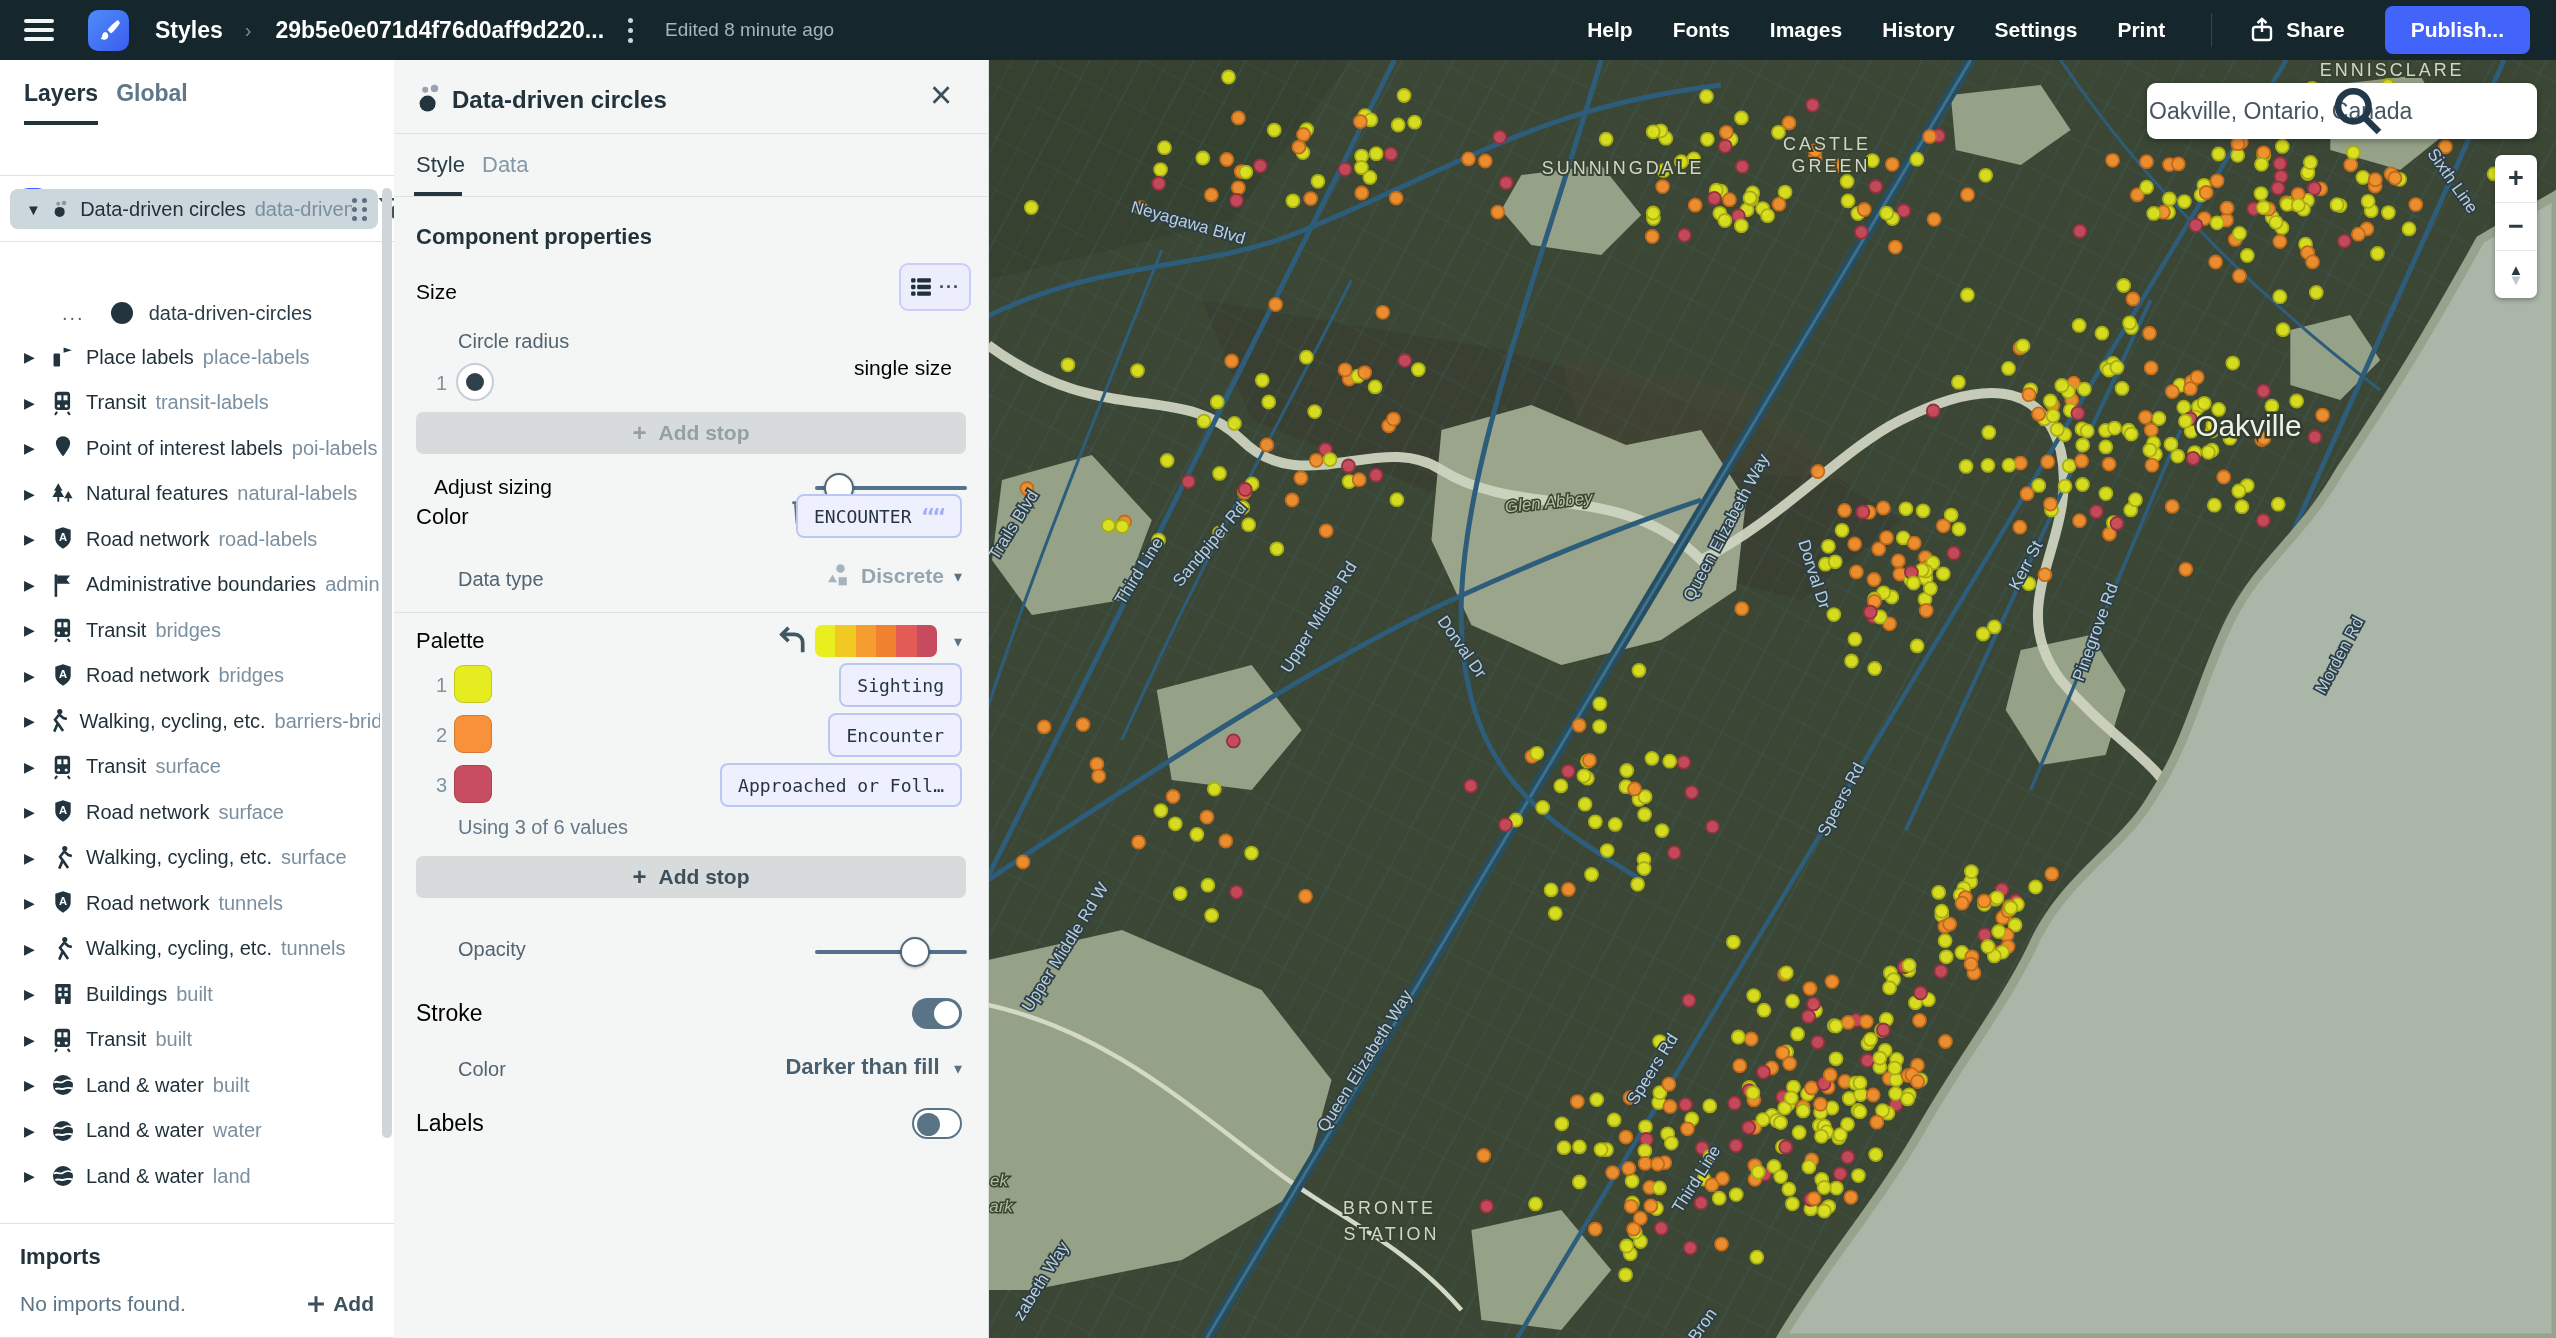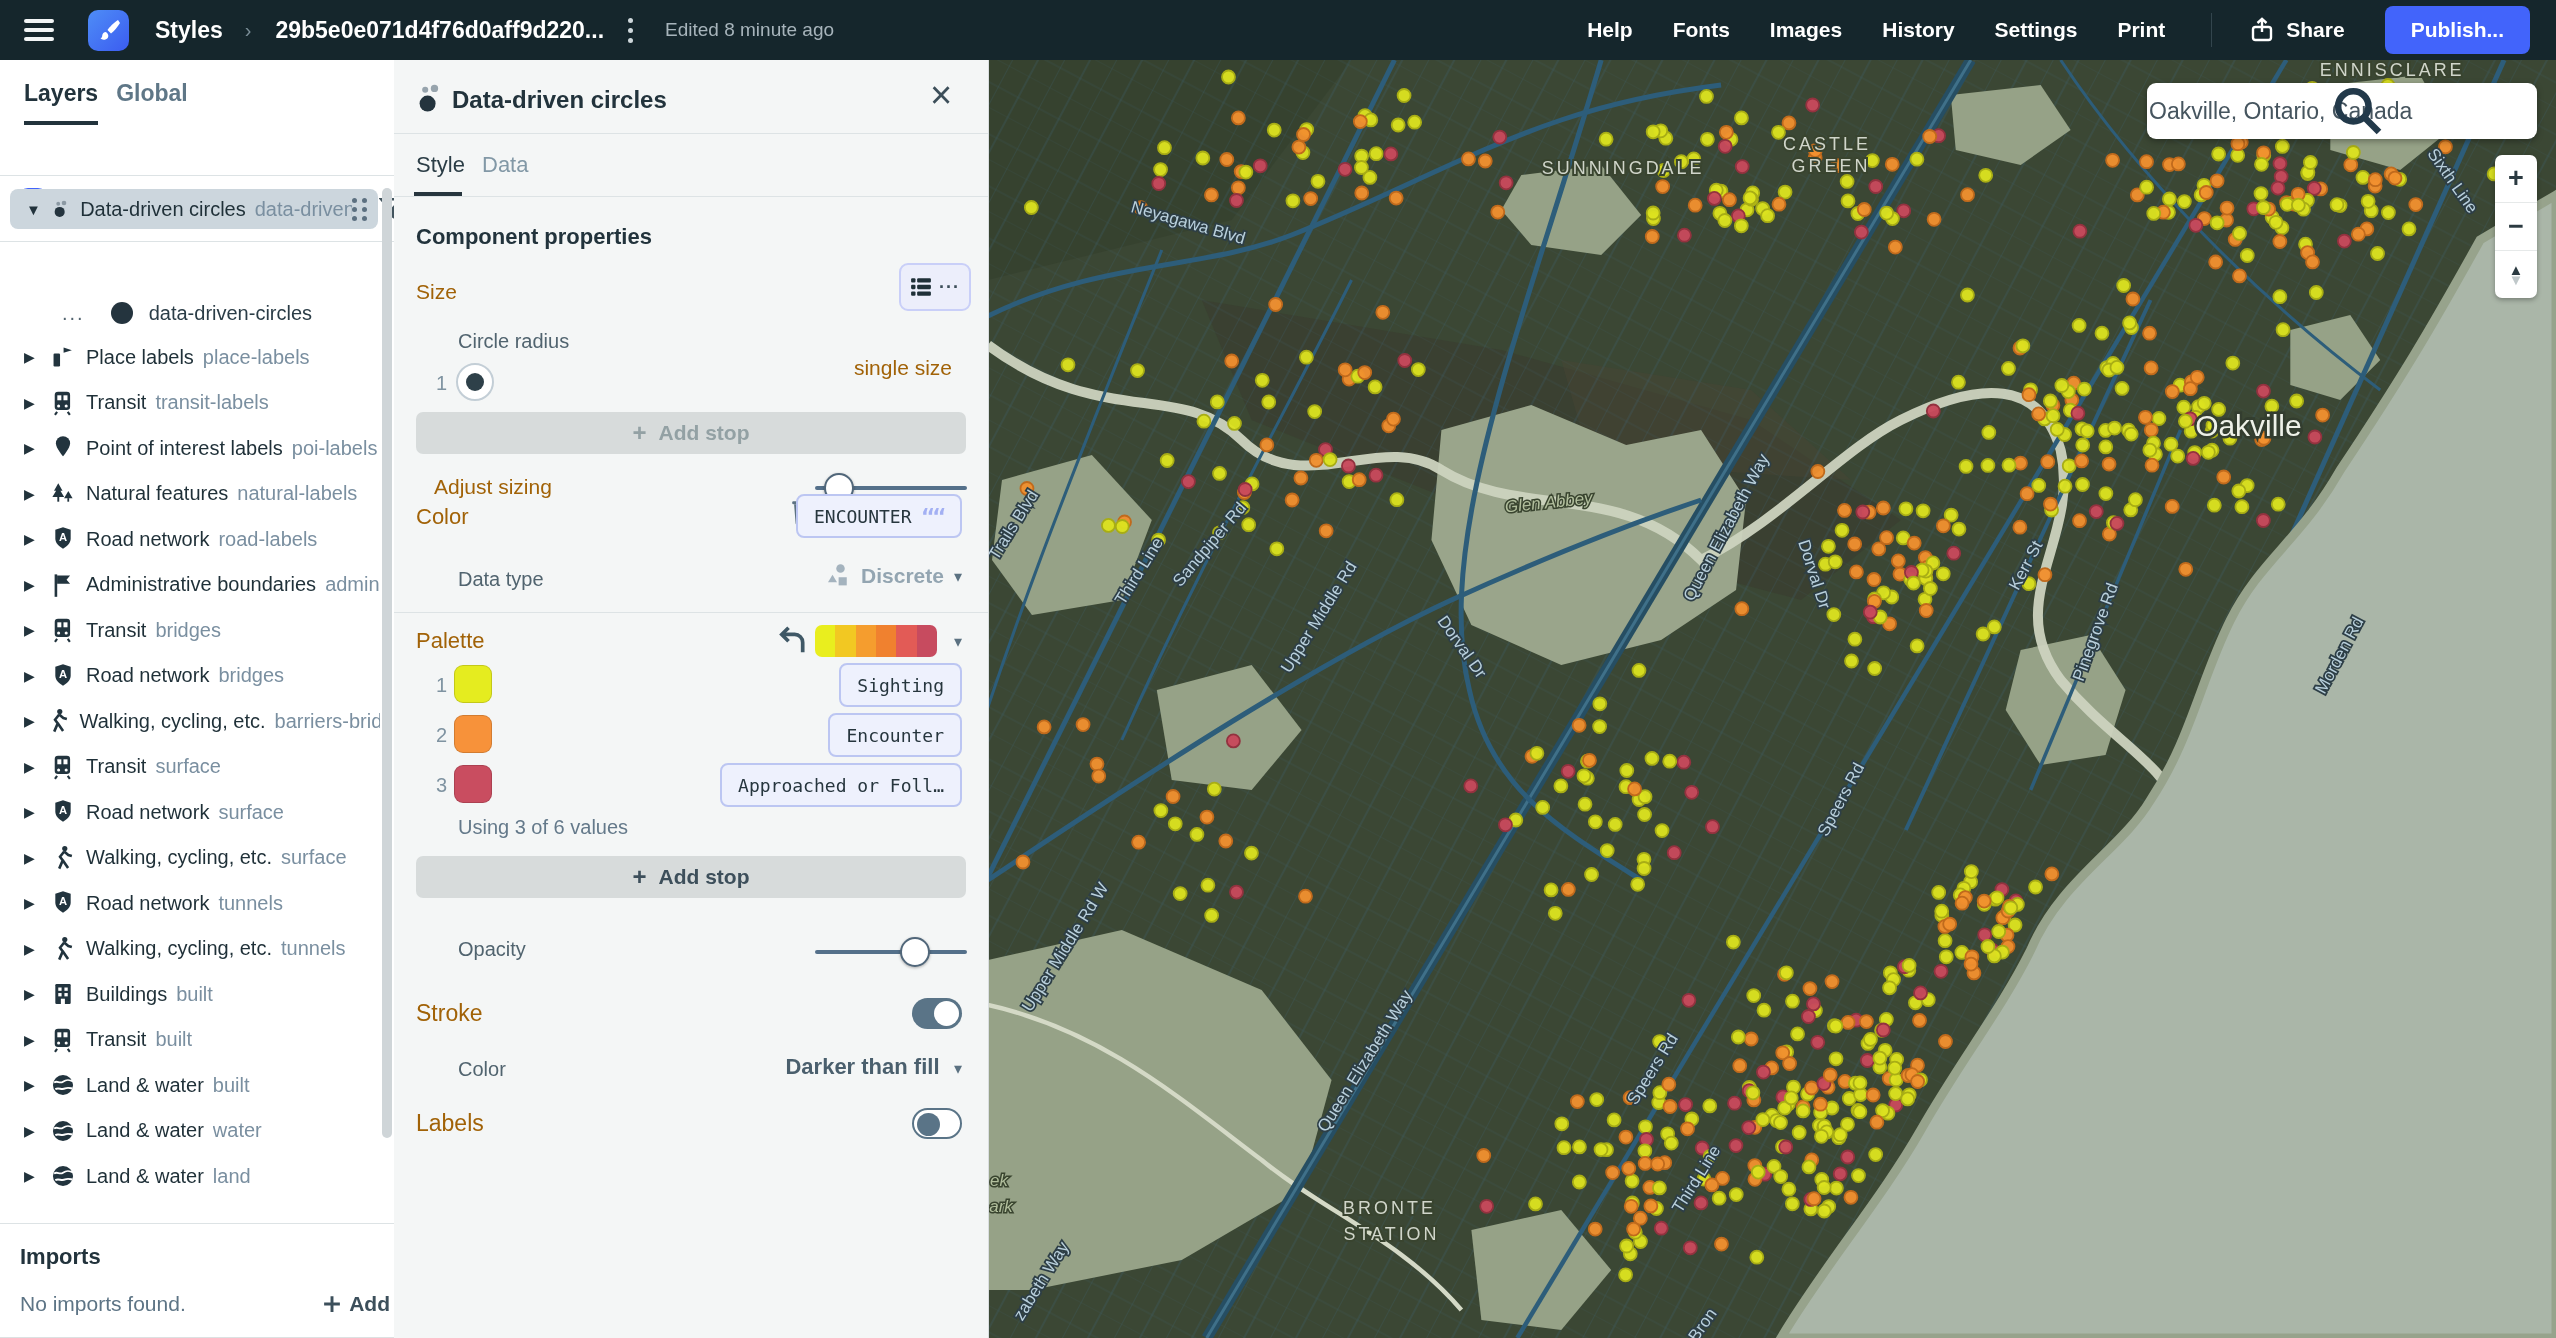"Size" .plabel { color: #a16207 -> #000000 }
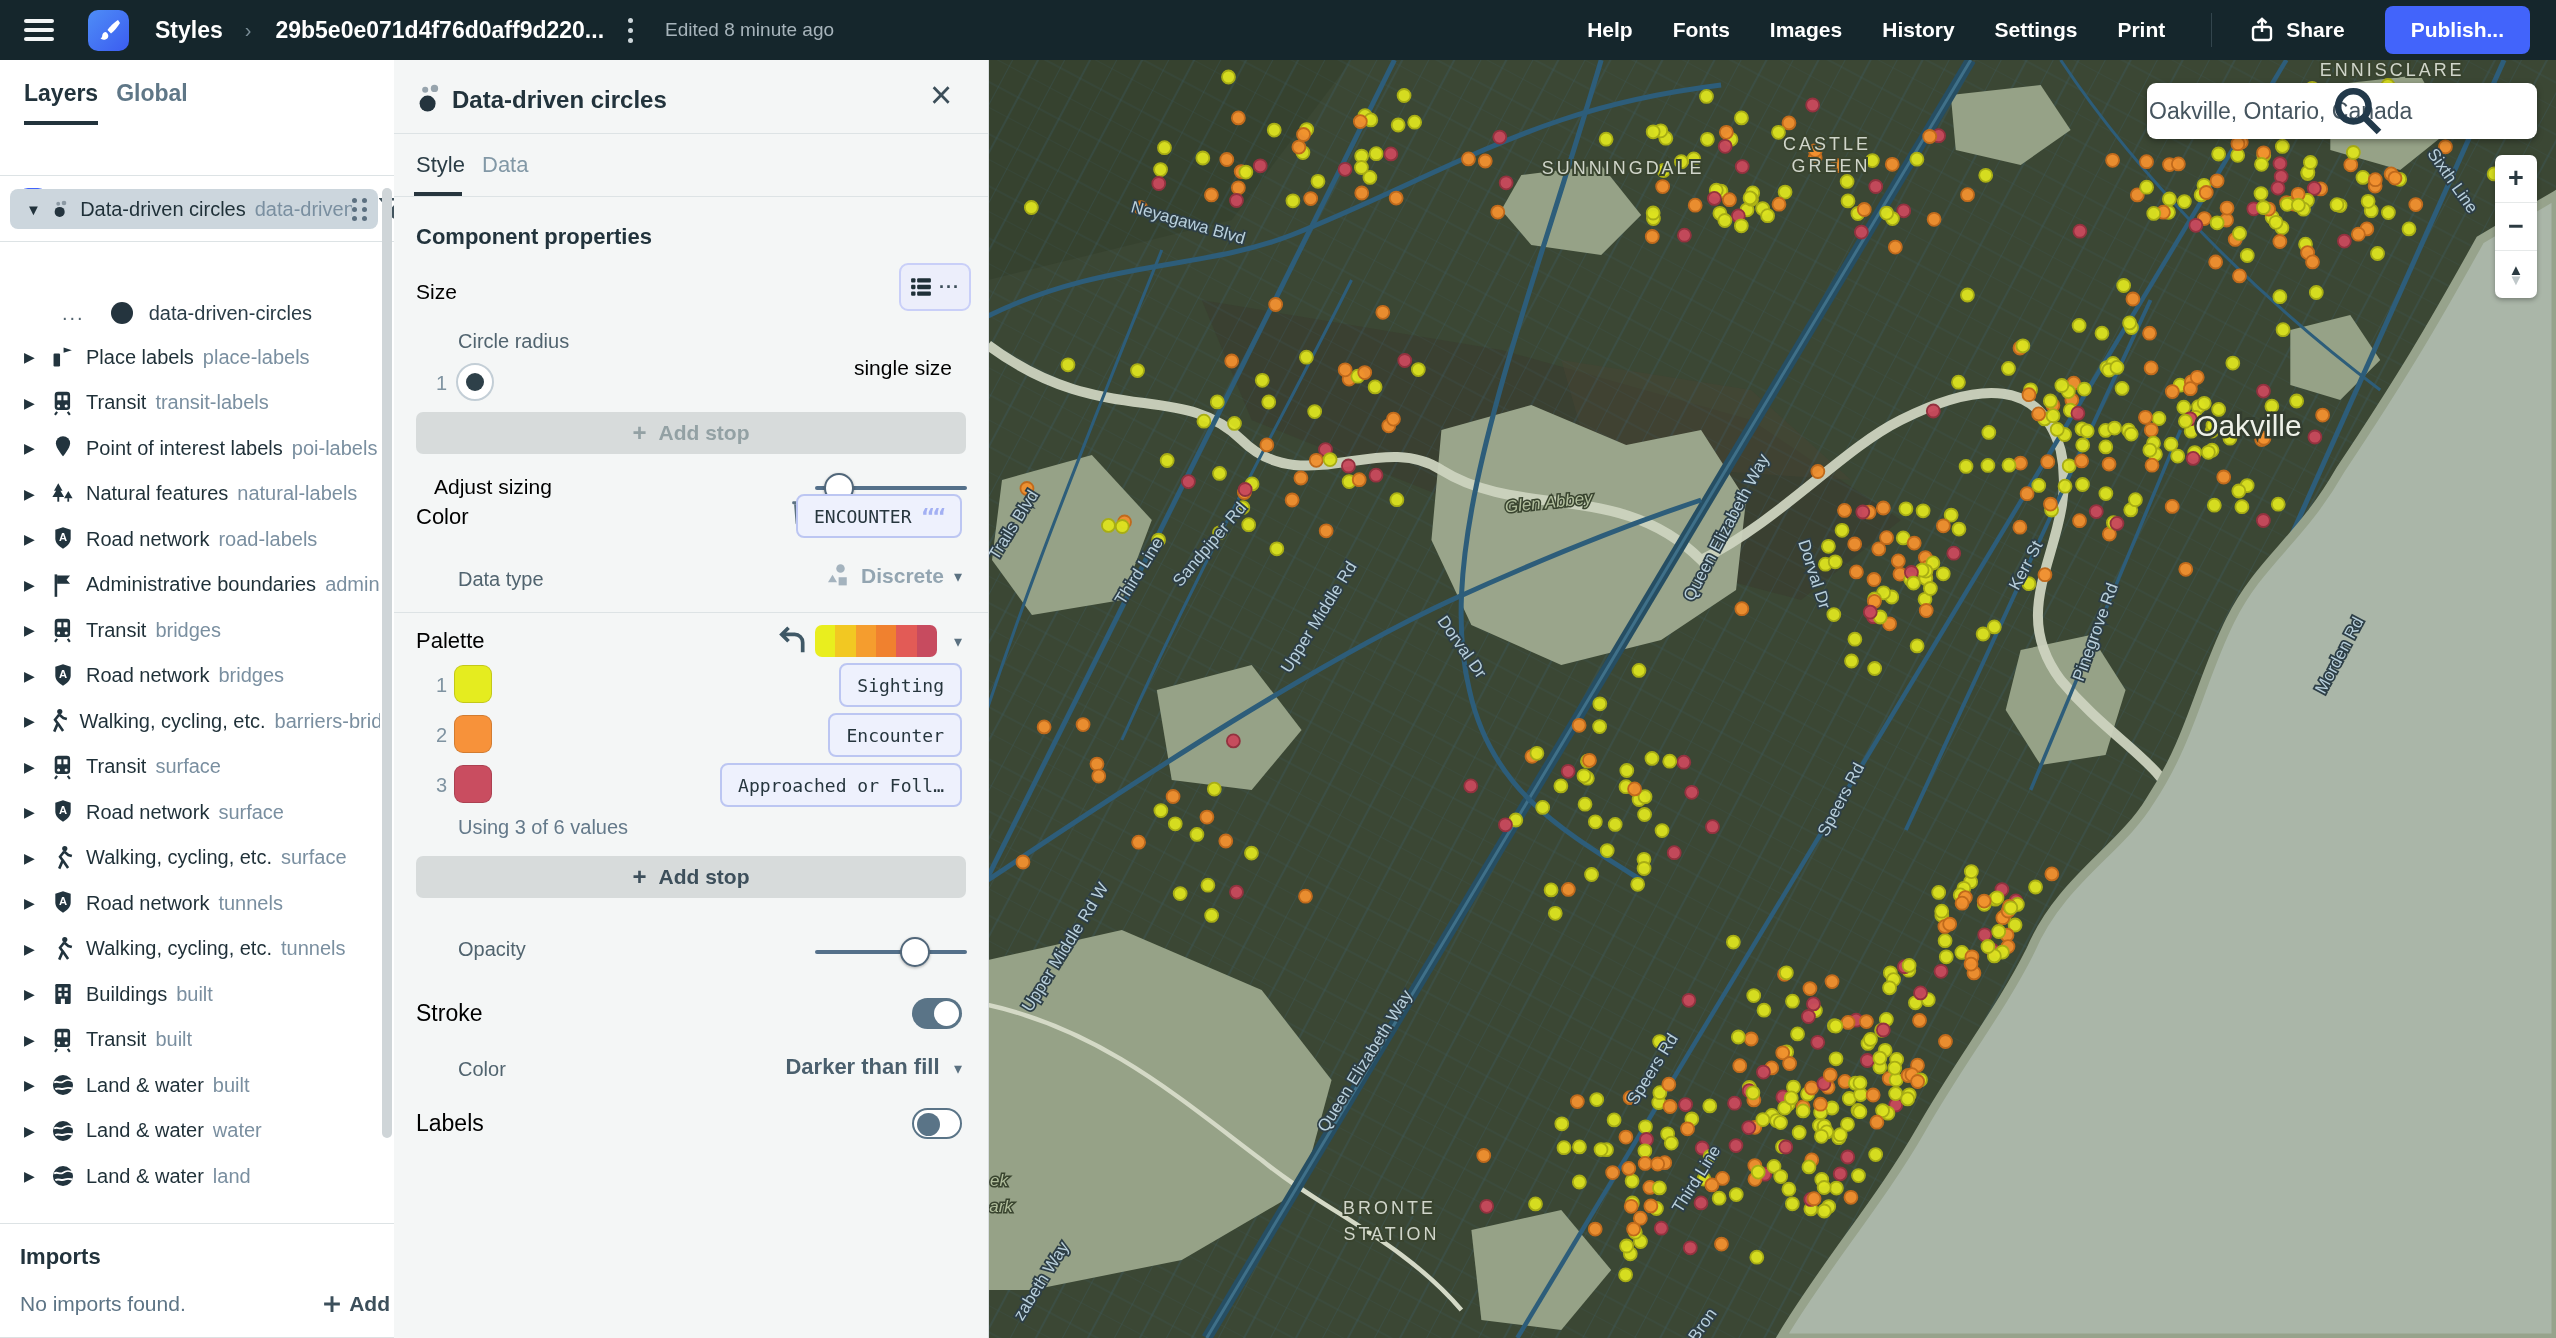"No imports found." #imports .irow { margin: 22px 4px 0 20px -> 22px 20px 0 20px }
